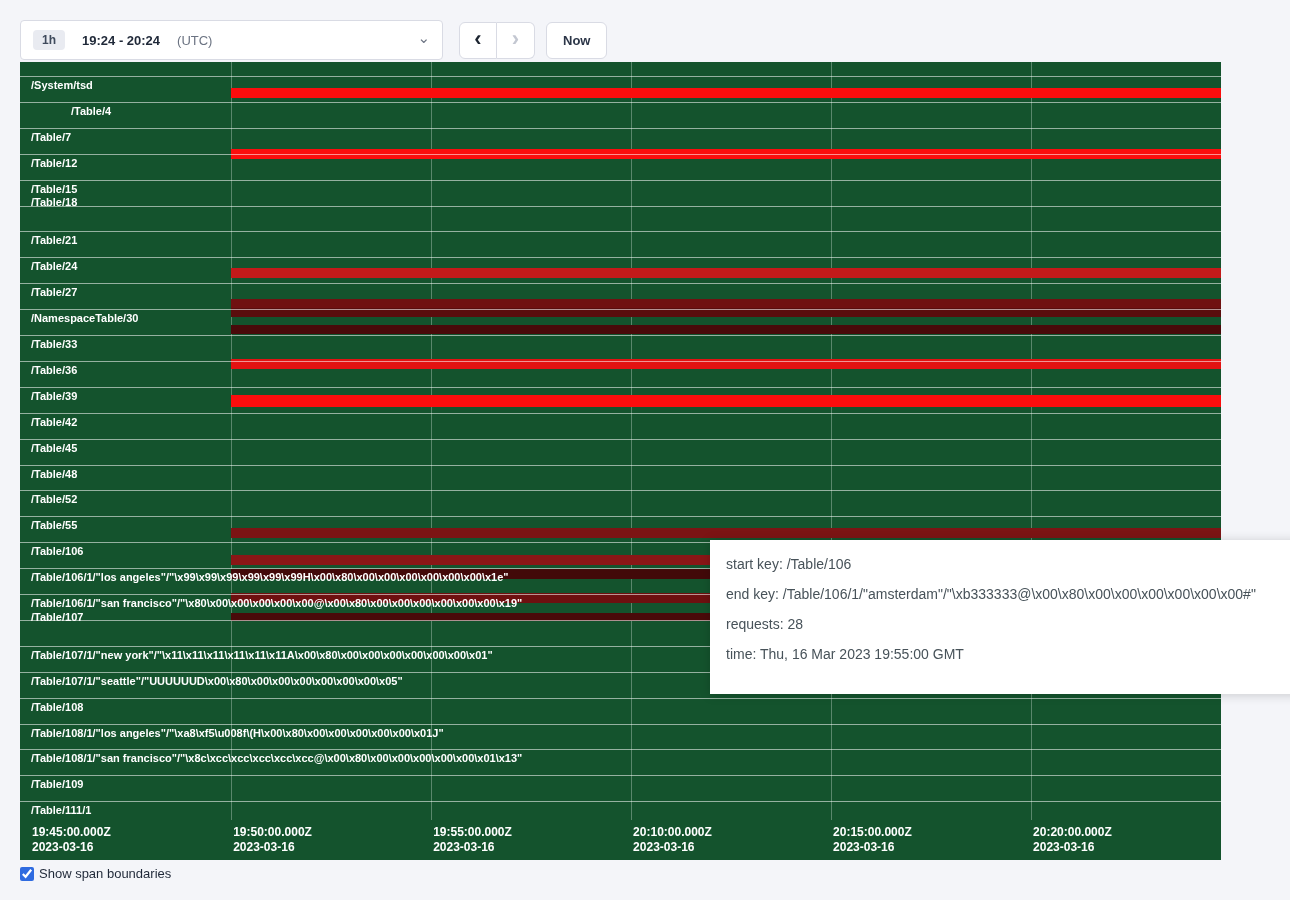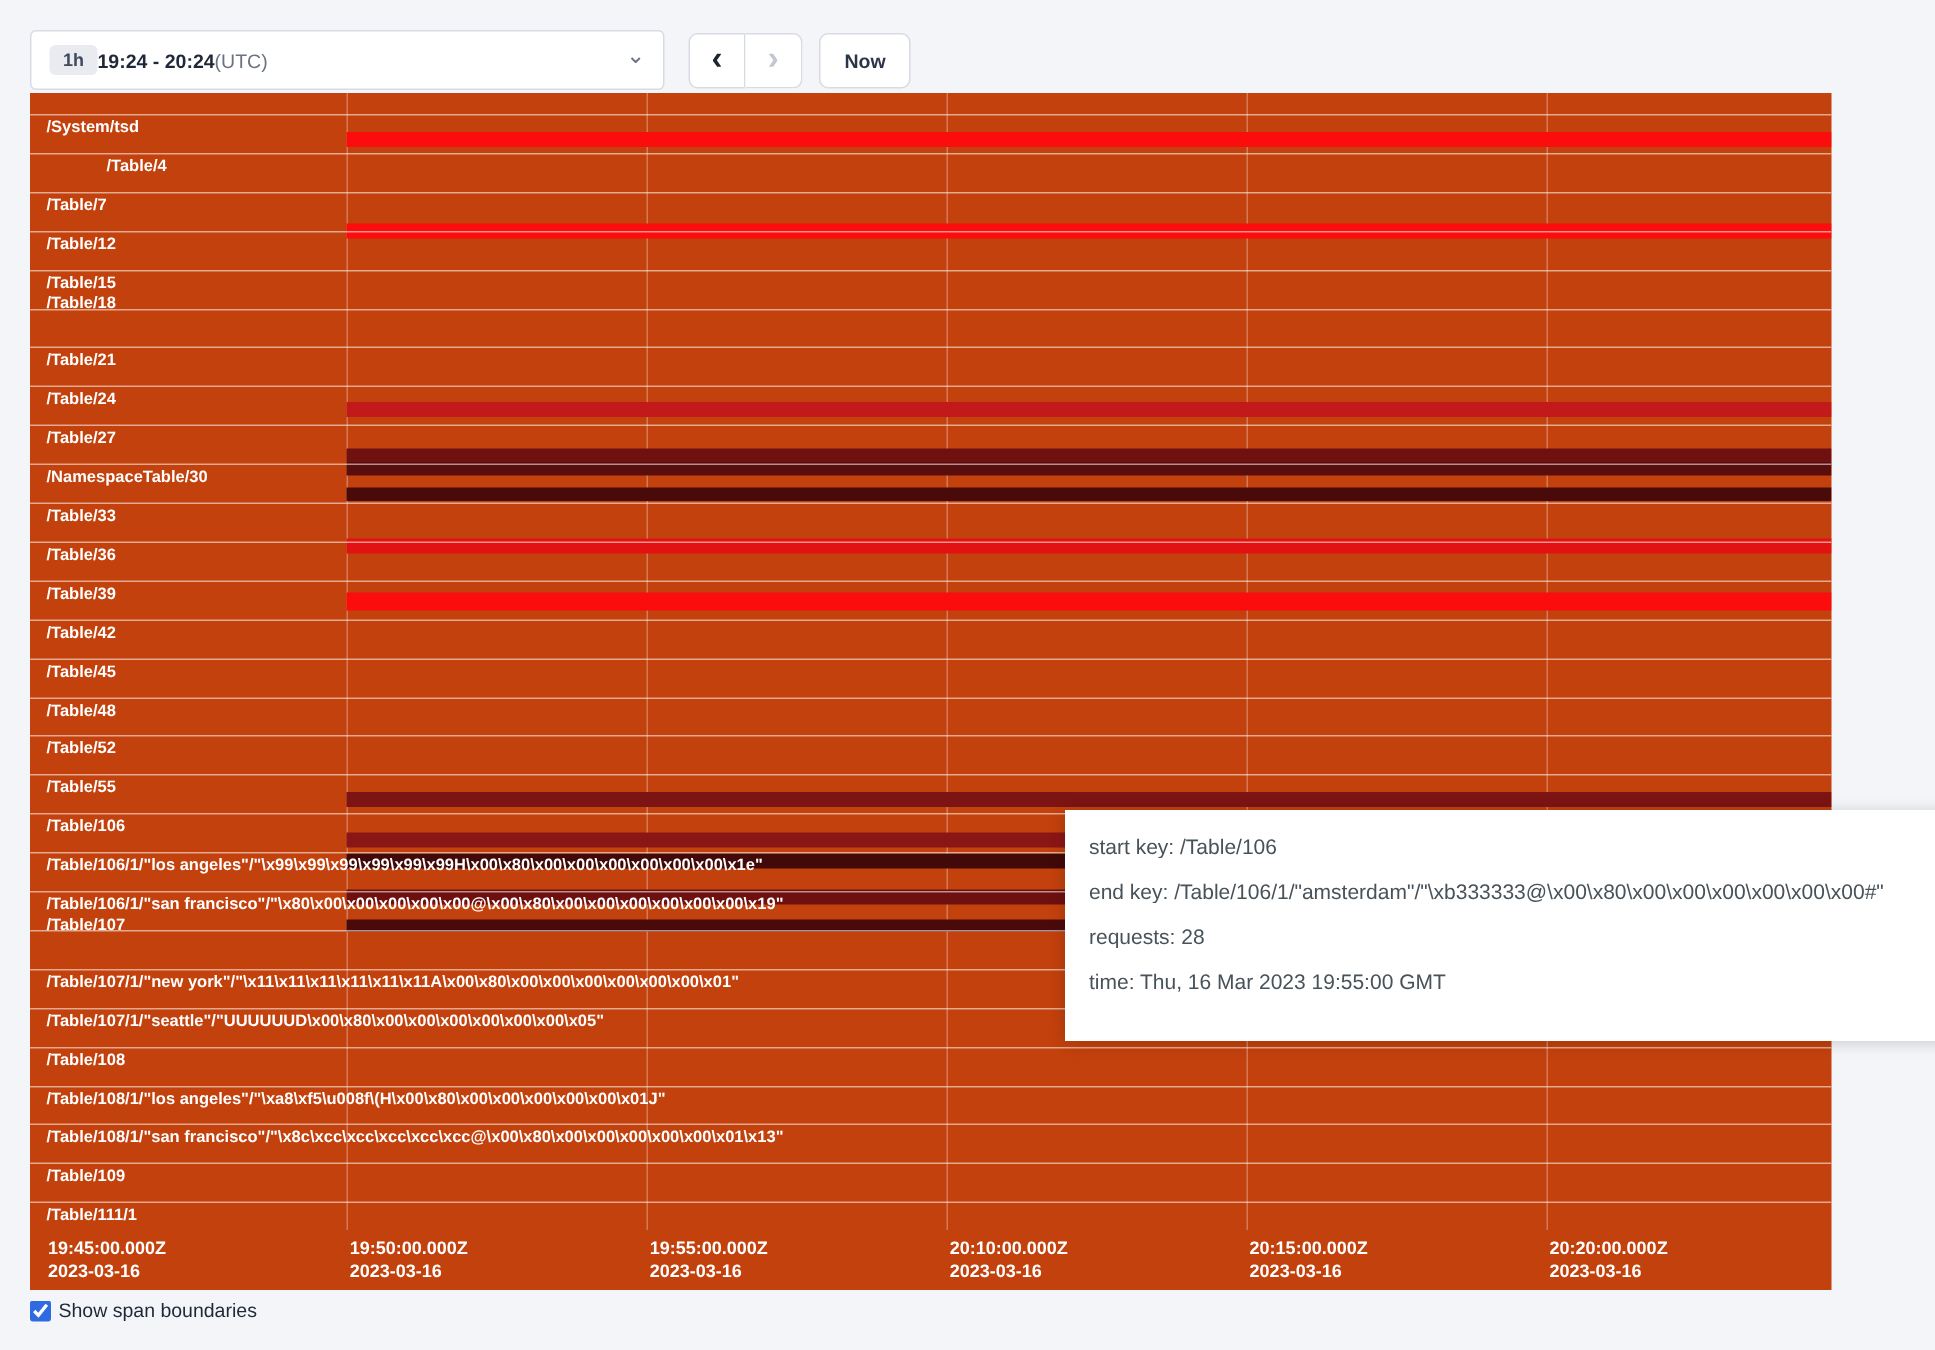"1h" .range-select { gap: 0 -> 17px }
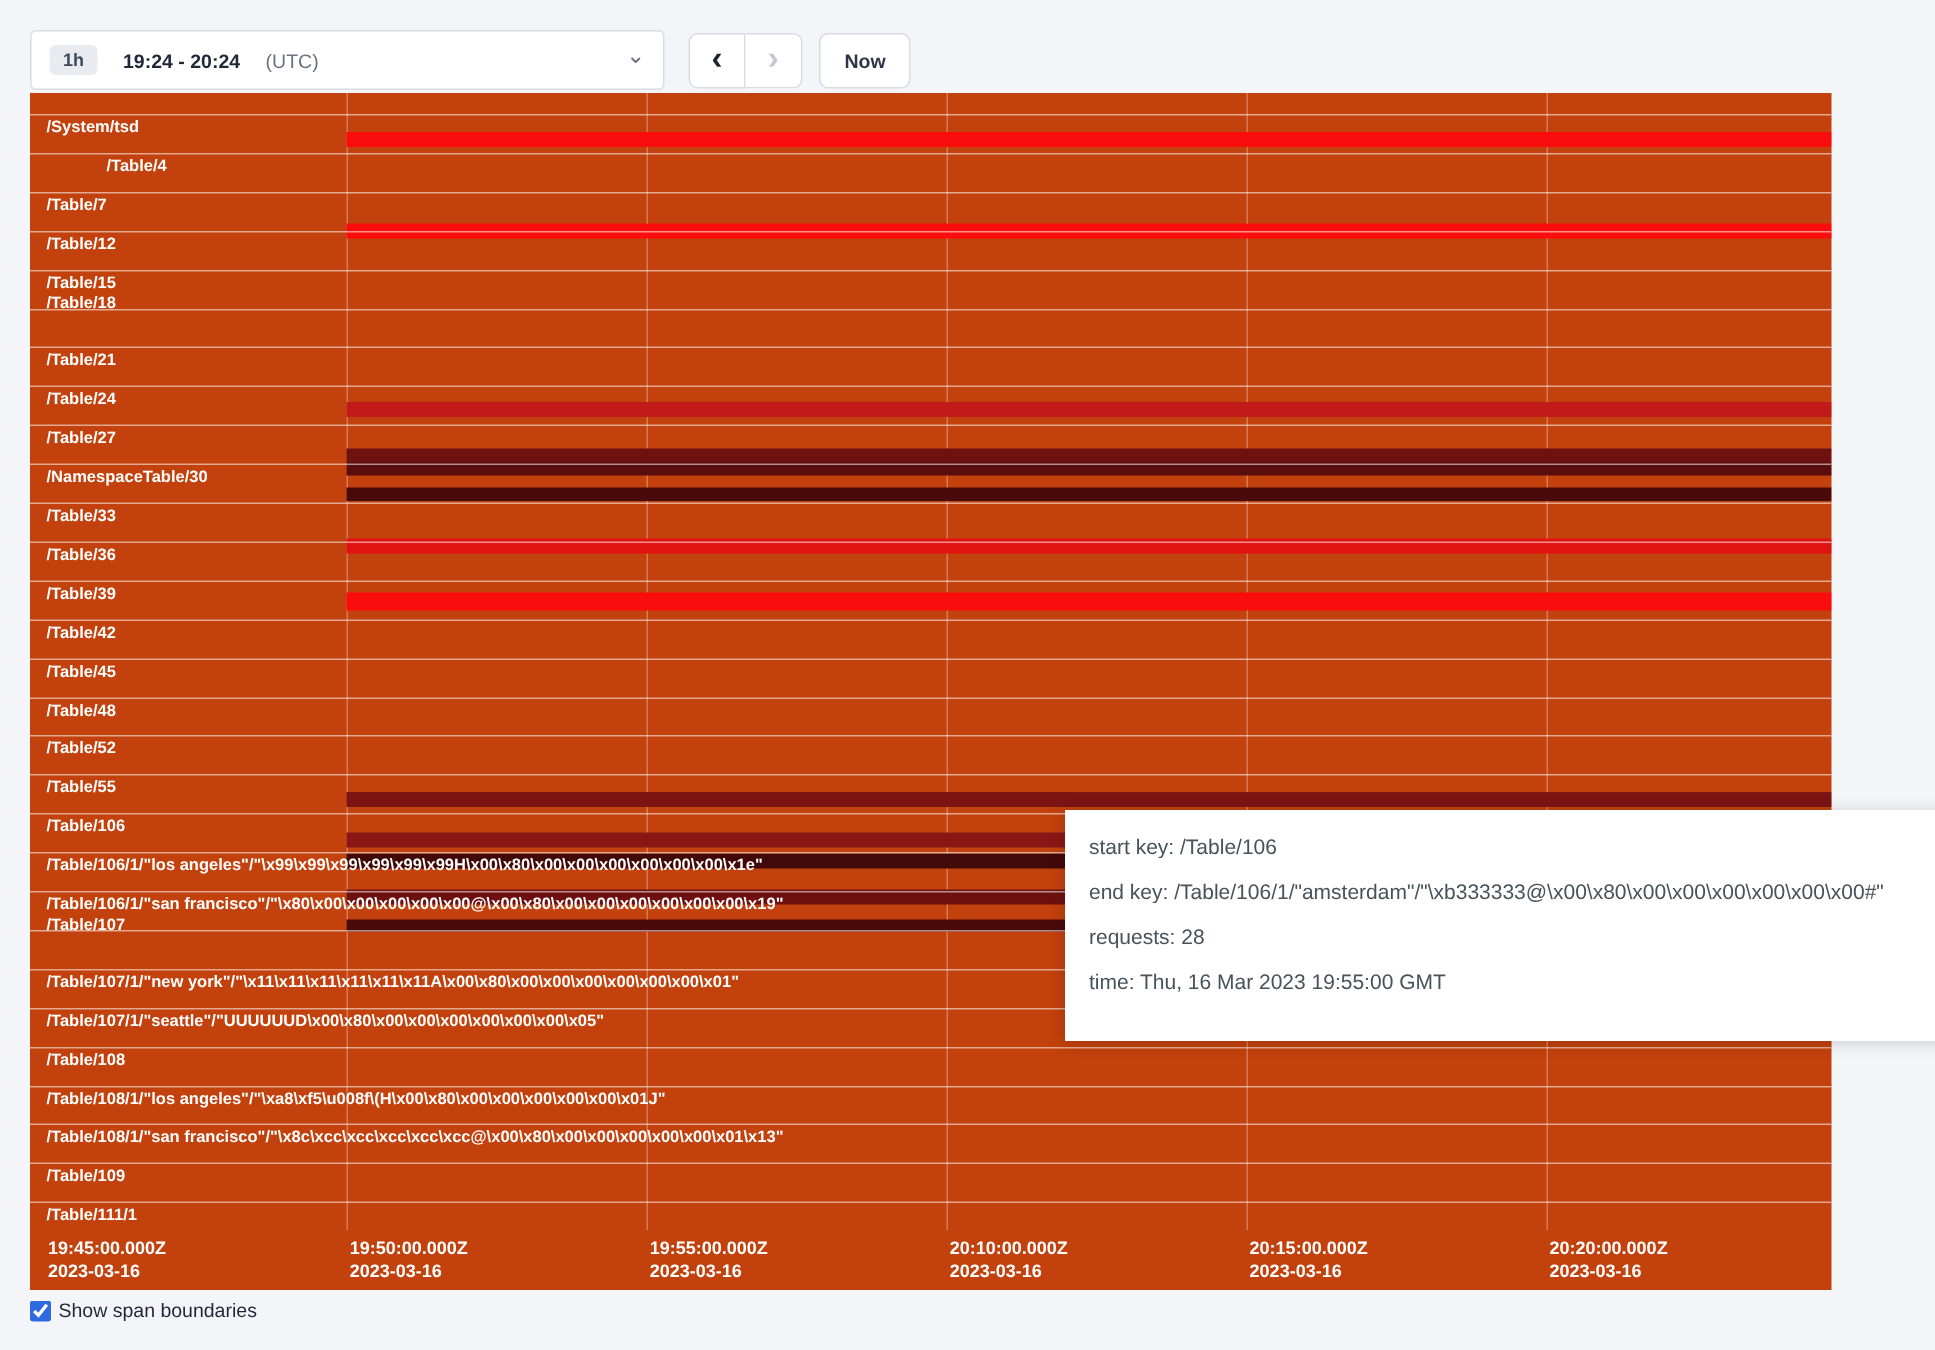"/System/tsd" .canvas { background: #c2410c -> #14532d }
